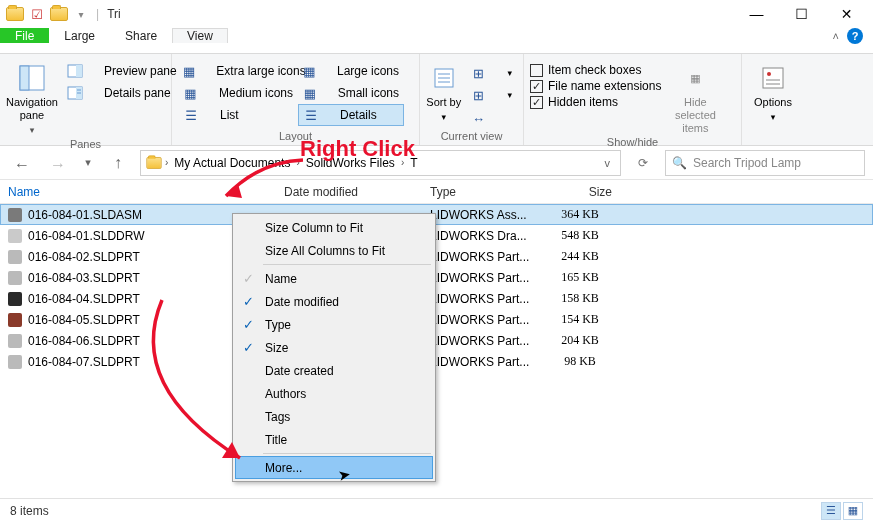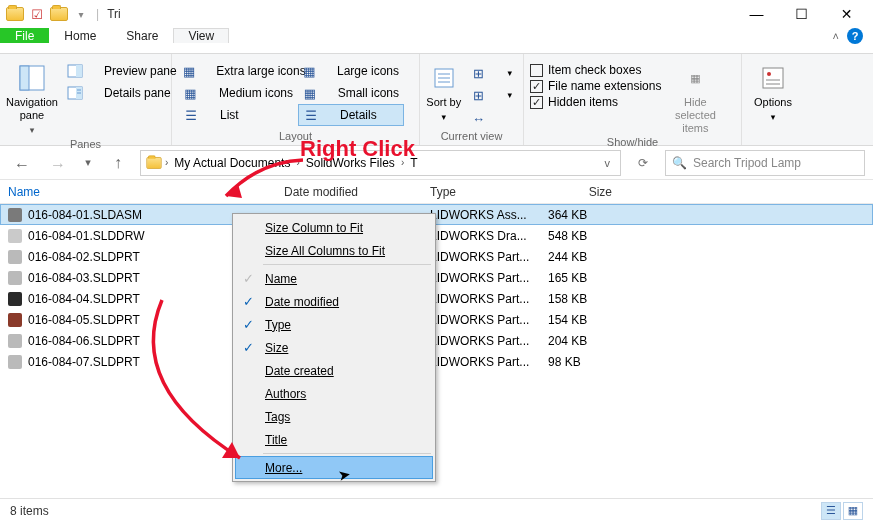"Home" div.tab { text: Home -> Large }
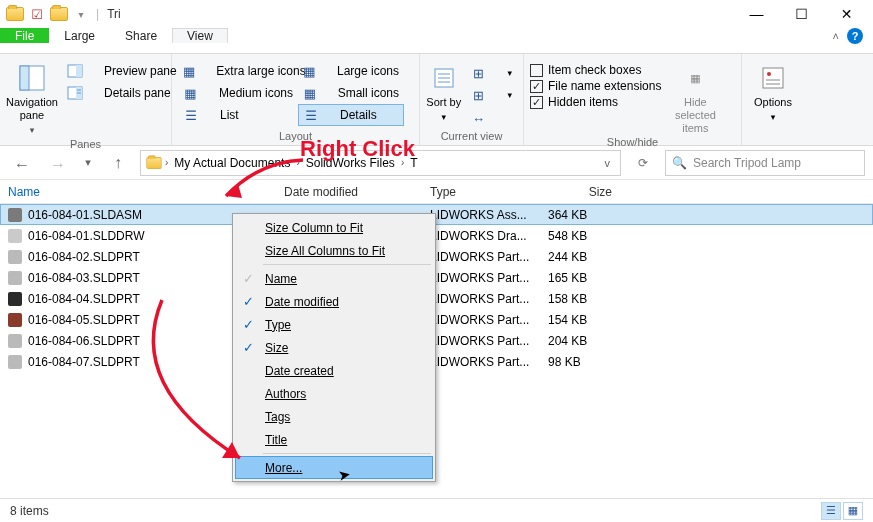"364 KB" .cell.size { font-family: none -> Liberation Serif, serif; text-align: left -> center }
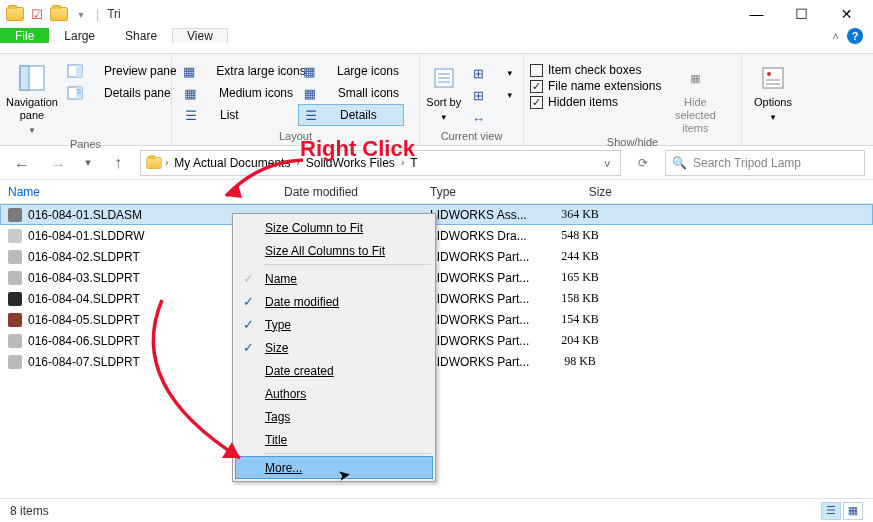"Size Column to Fit" .ctxitem { text-decoration: underline -> none }
